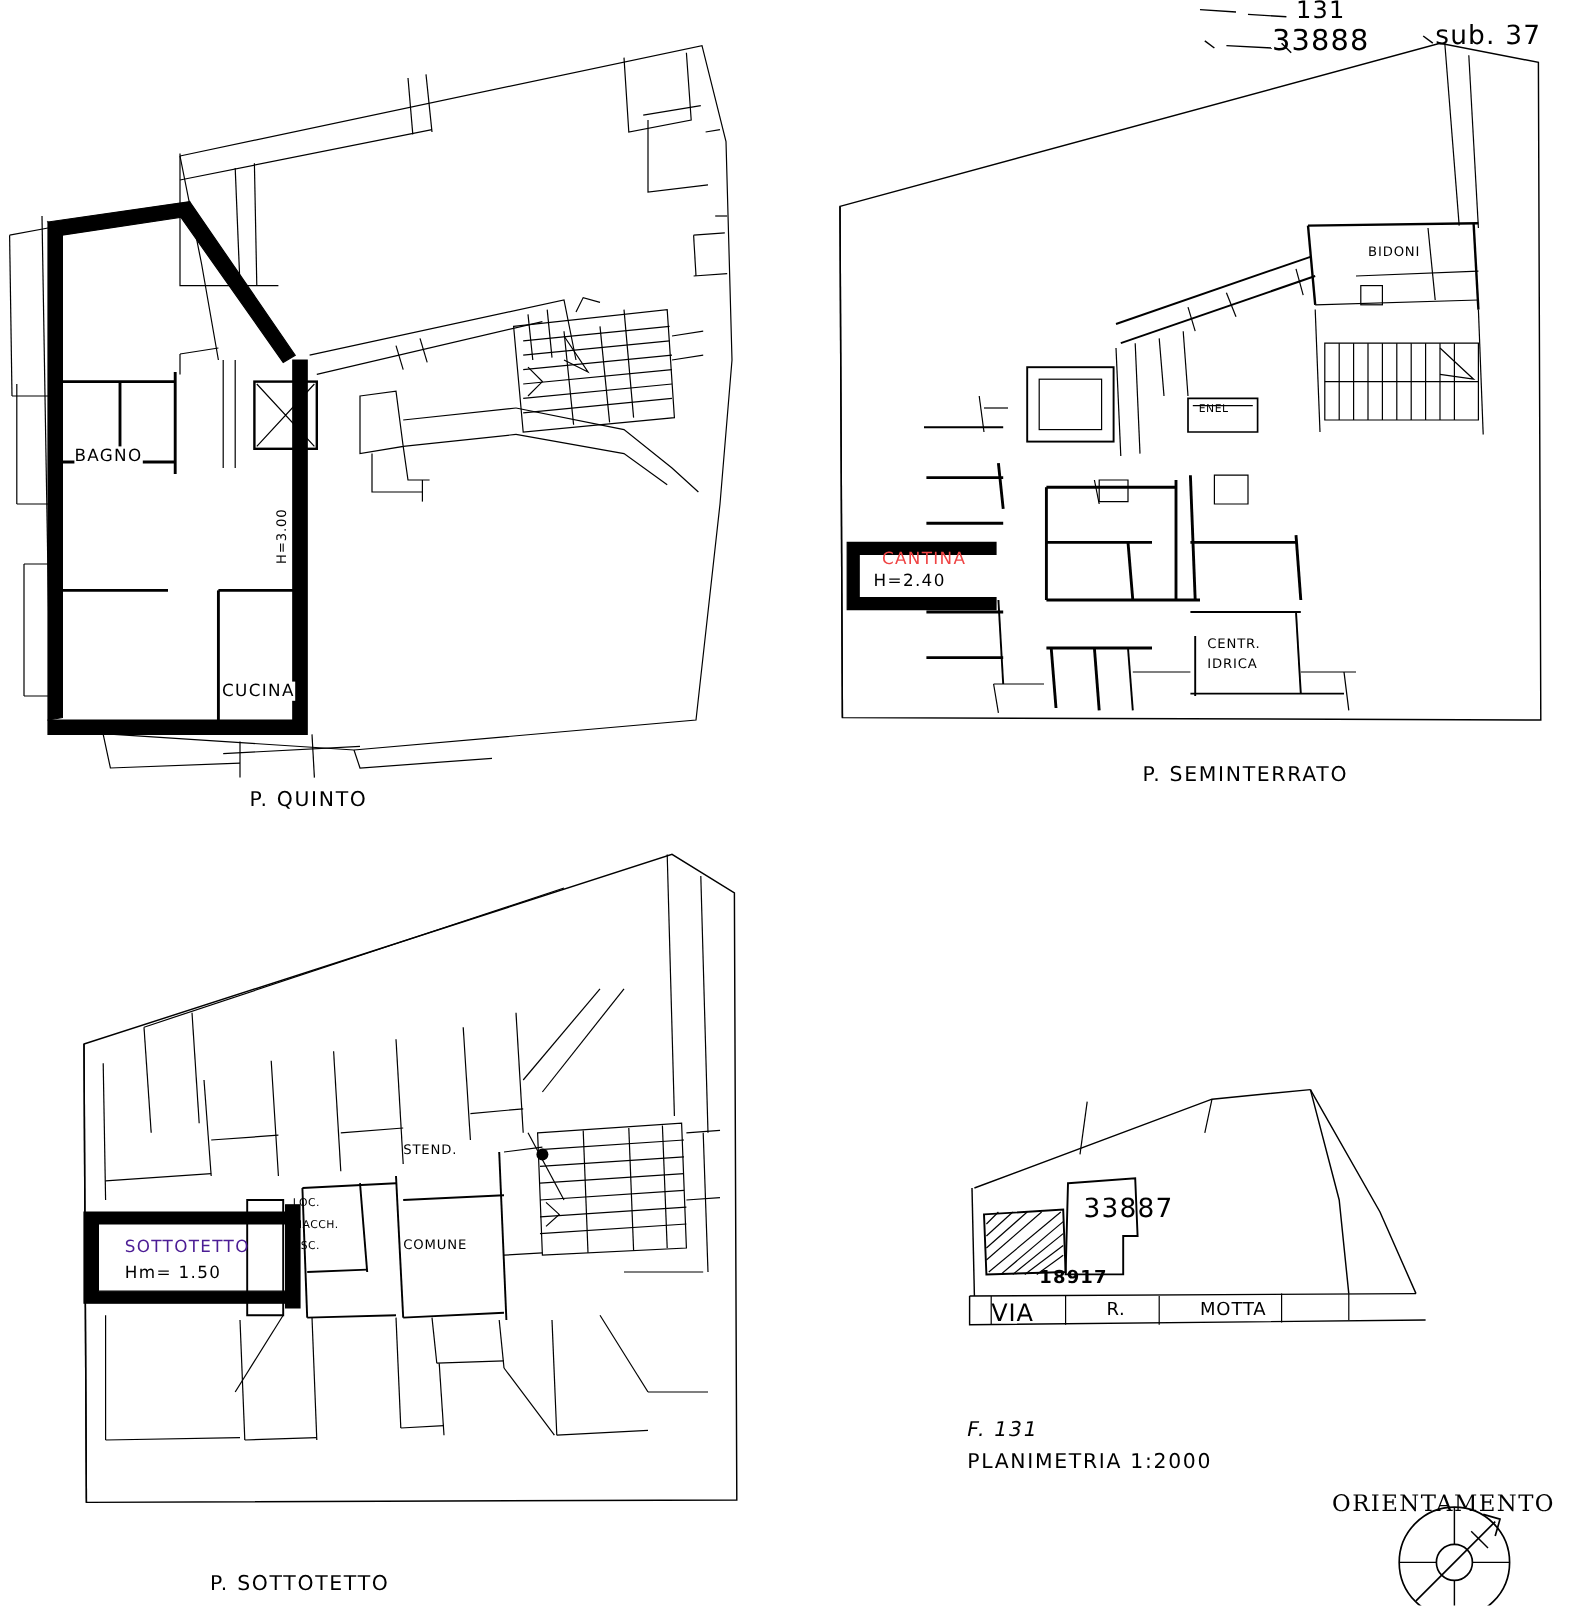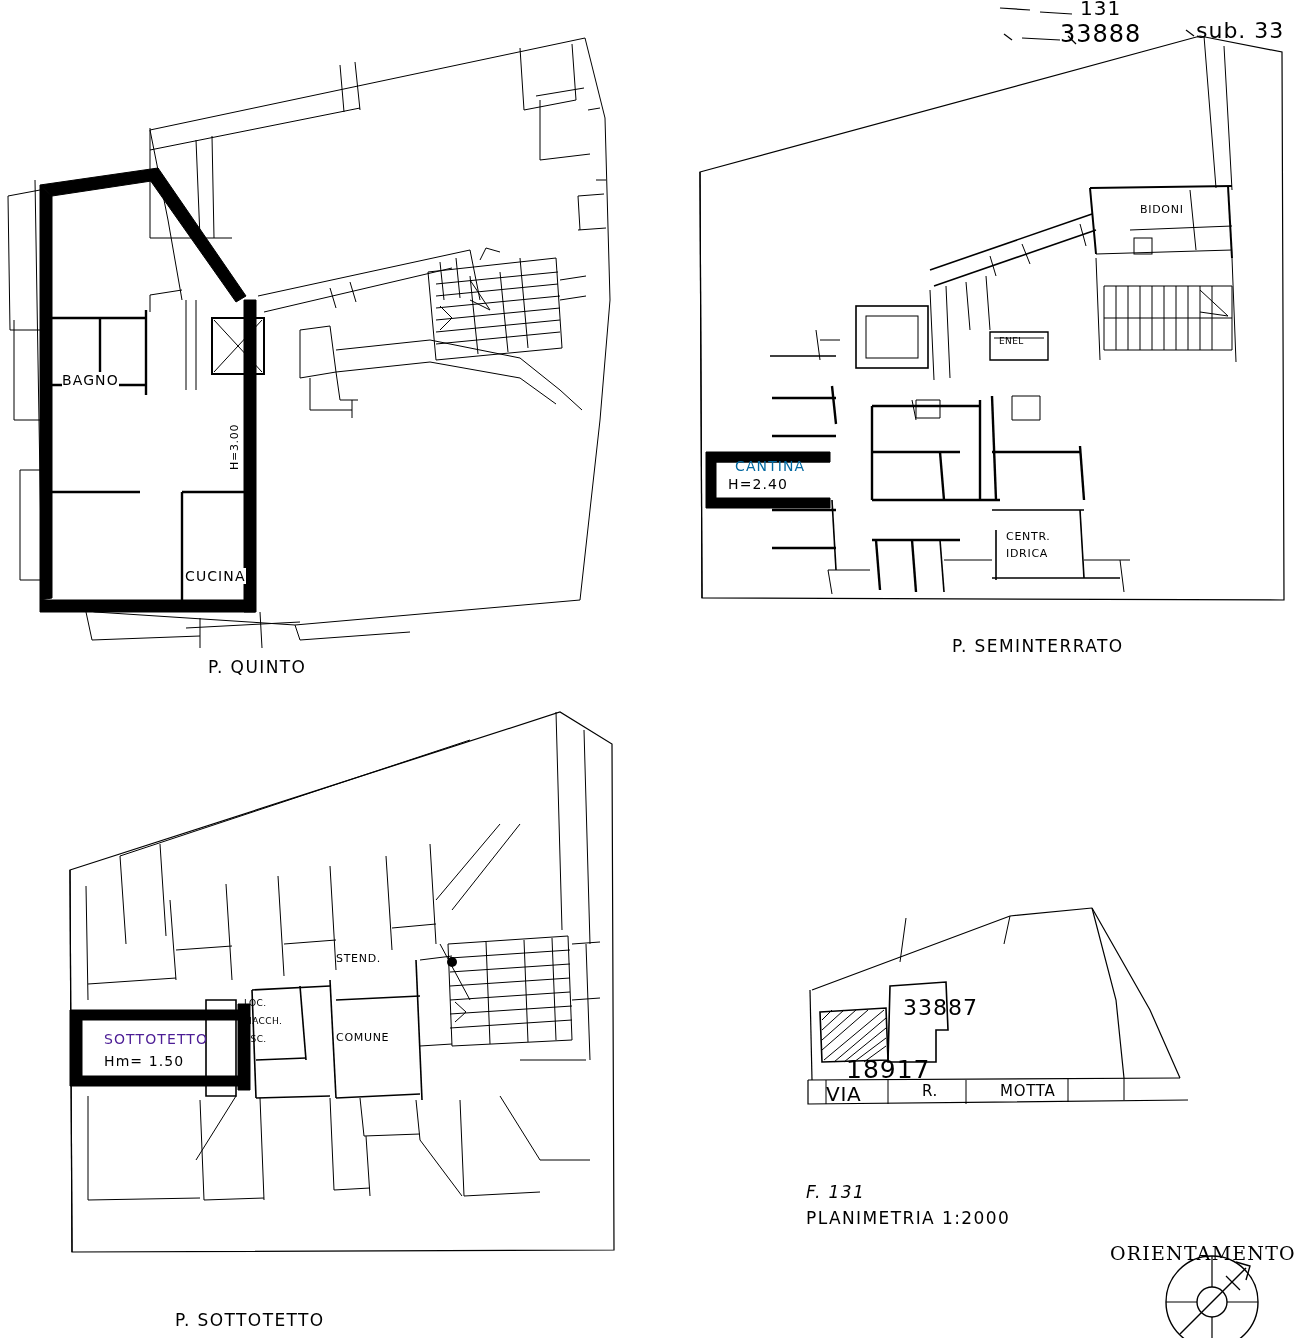"sub. 33" div.lbl { text: 33 -> 37 }
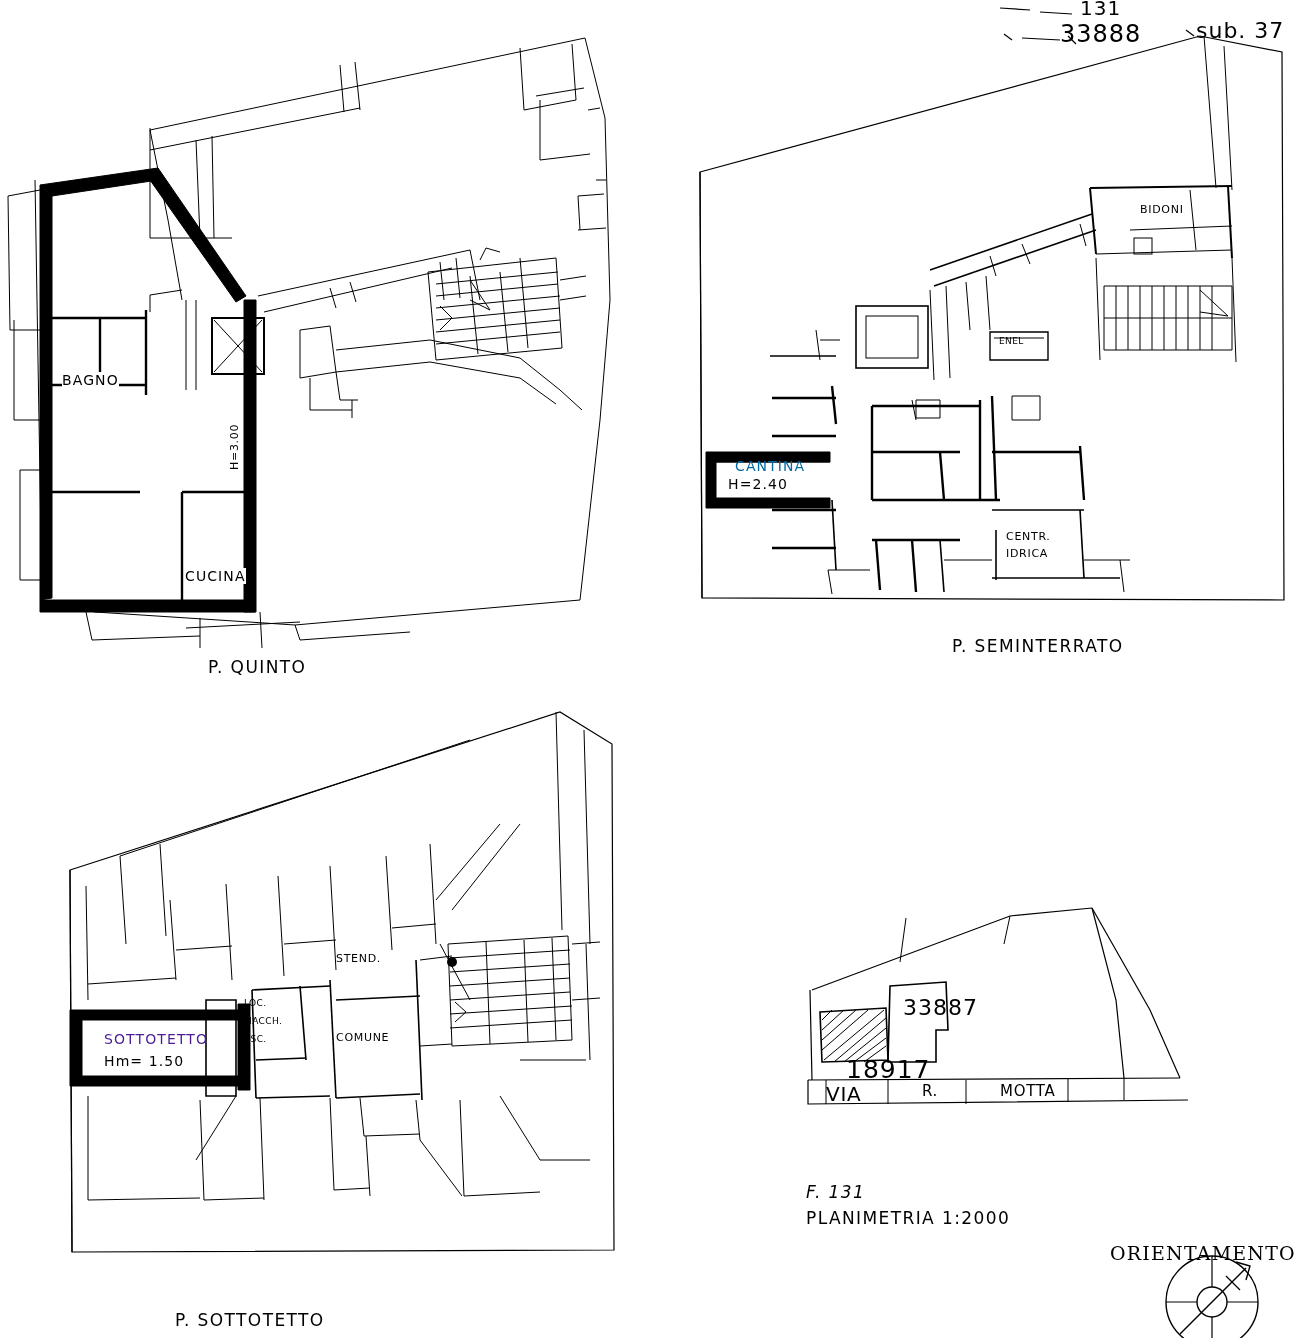"CANTINA" div.lbl { color: #0369a1 -> #ef4444 }
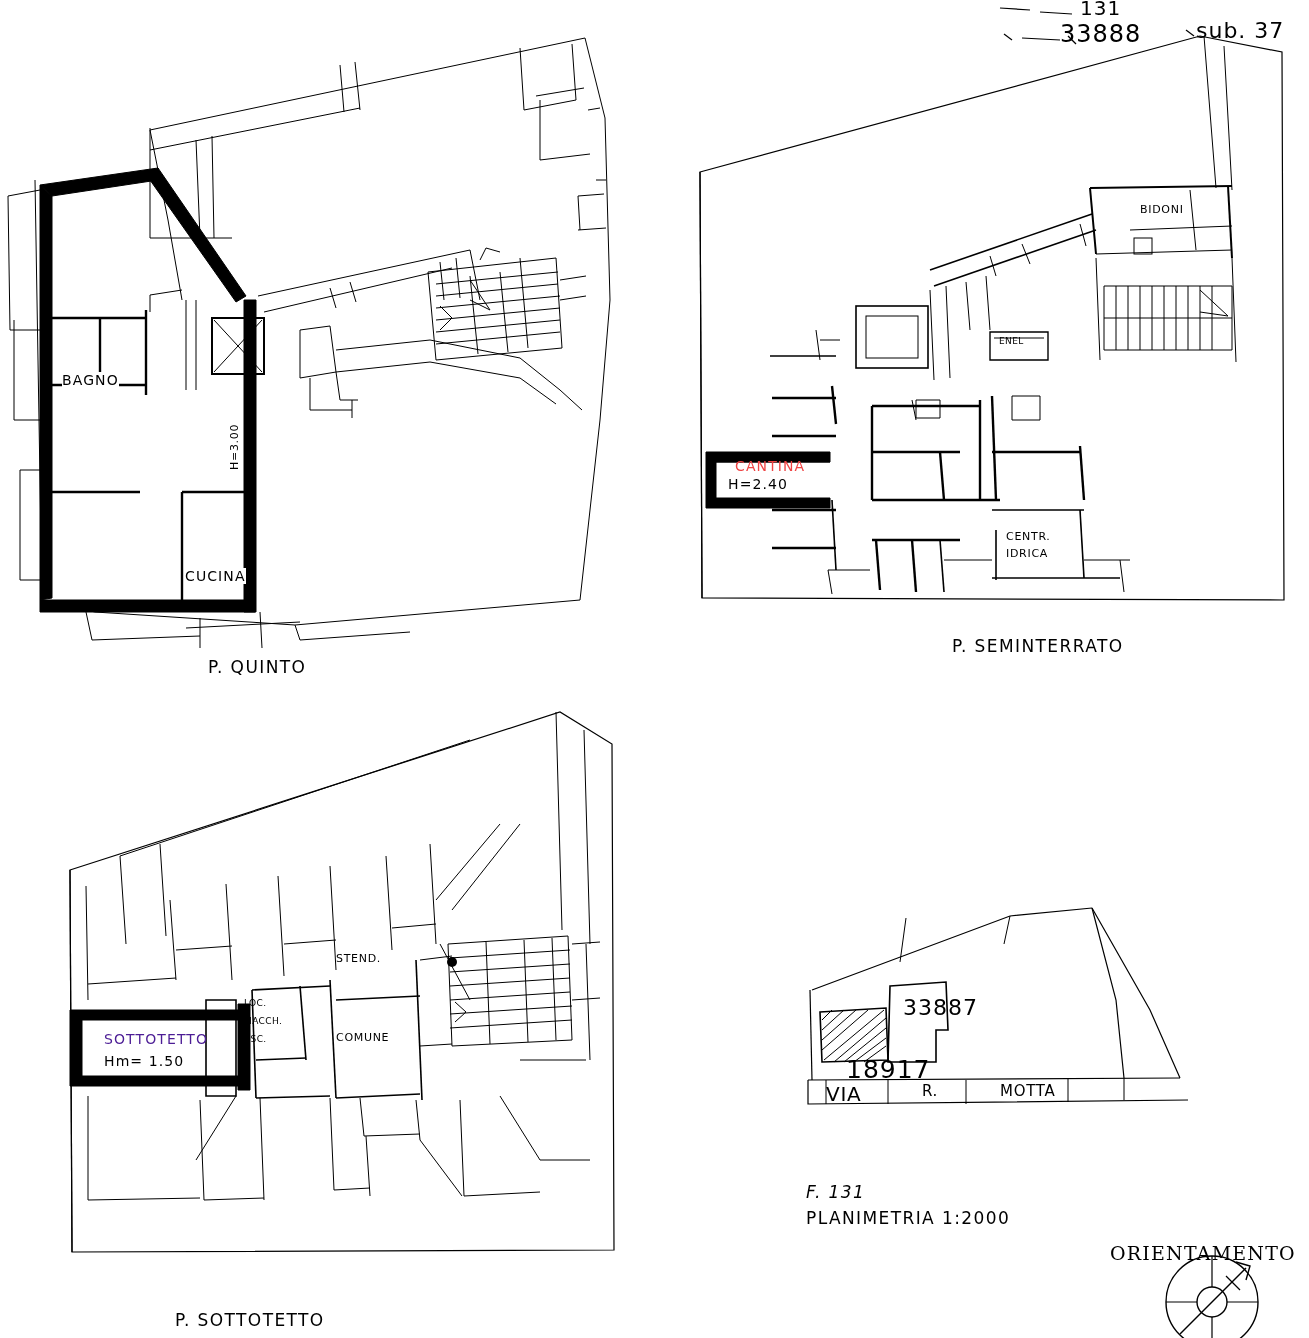"18917" div.lbl { font-size: 25px -> 15px; font-weight: none -> bold; left: 846px -> 866px }
